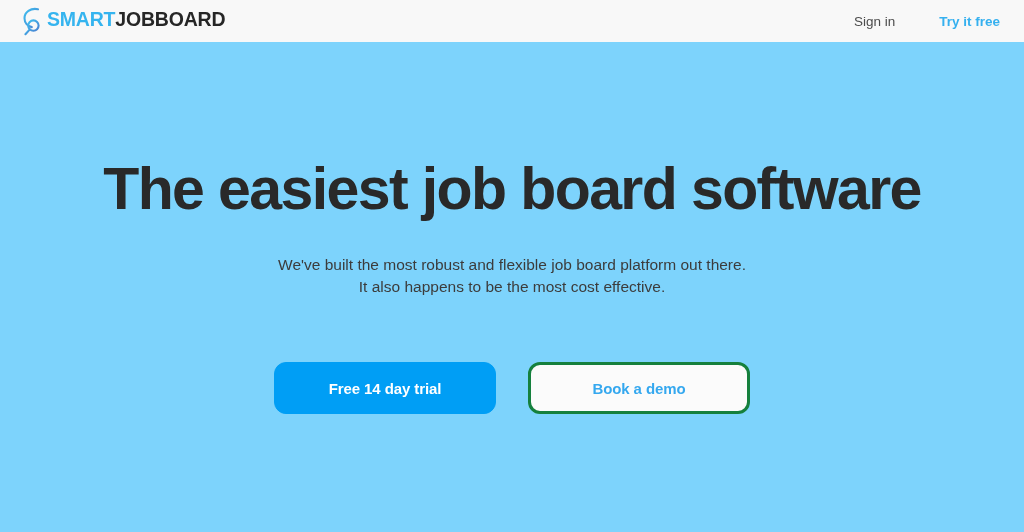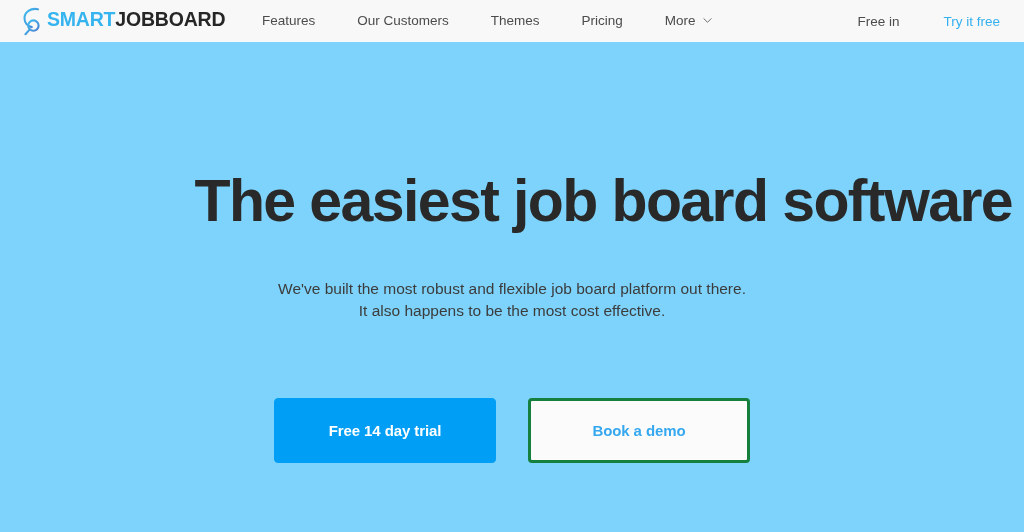"Features" nav.main-nav { html: <nav> <a> <span>Features</span> </a> <a> <span>Our Customers</span> </a> <a> <span>Themes</span> </a> <a> <span>Pricing</span> </a> <a> <span>More</span> <span> <svg> <path></path> </svg> </span> </a> </nav> -> none }
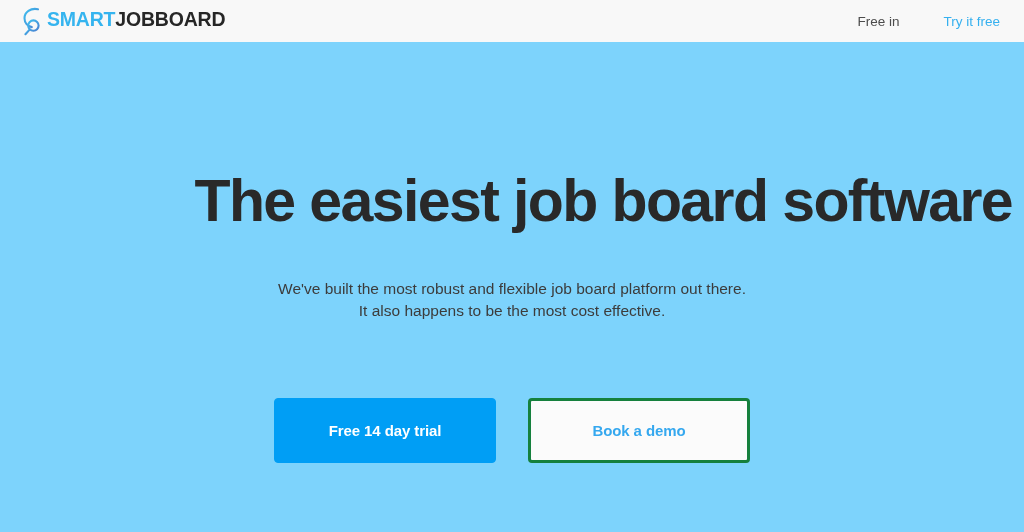"Free in" a.signin-link { text: Free -> Sign }
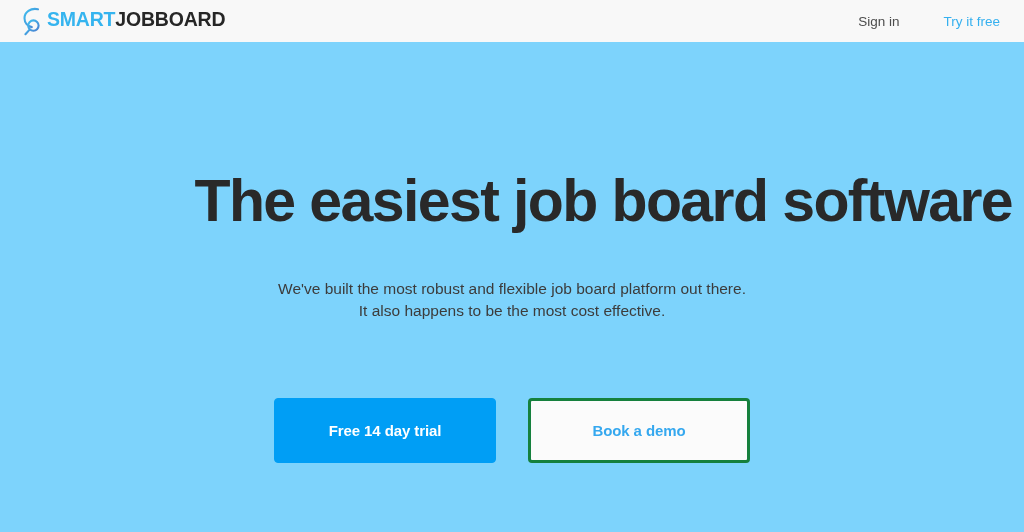"Try it free" .tryfree-link { font-weight: 400 -> 700 }
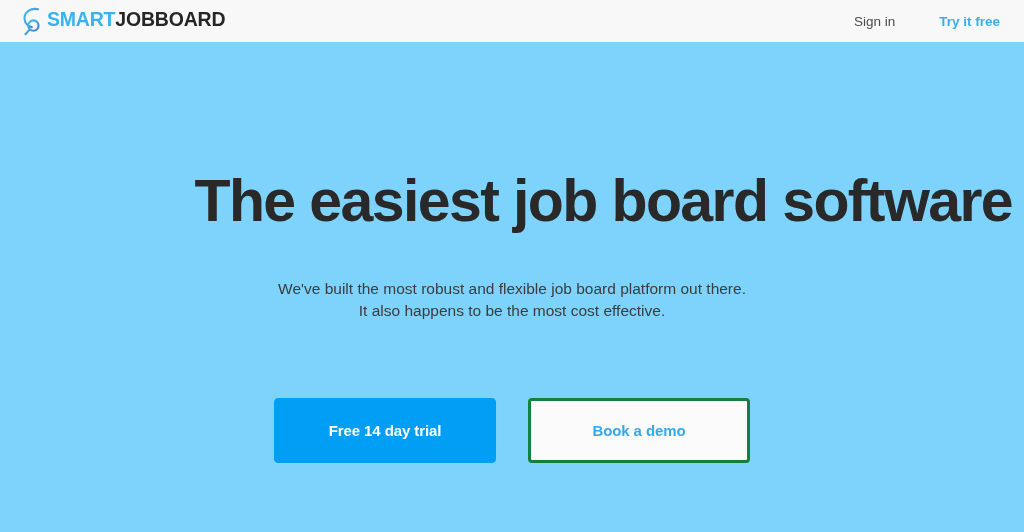"The easiest job board software" .hero-title { margin: 12px -> 0; text-align: right -> center }
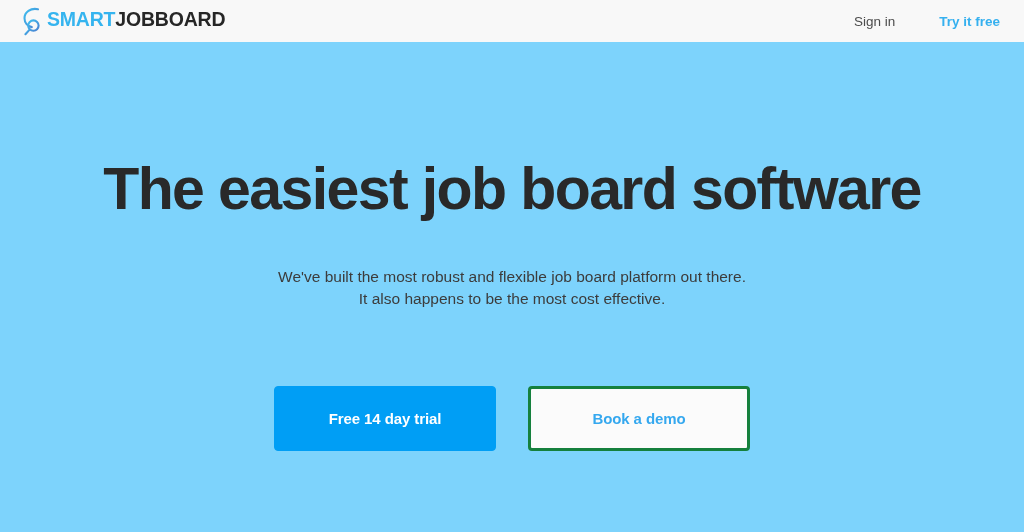"We've built the most robust" .hero-sub { margin: 12px -> 0 }
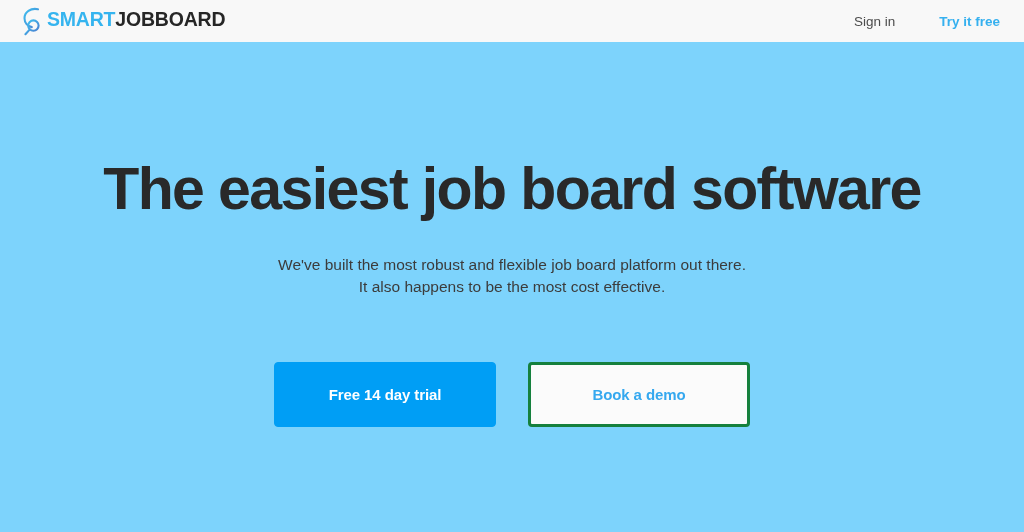"Free 14 day trial" .btn { border-radius: 4px -> 12px; height: 65px -> 52px }
